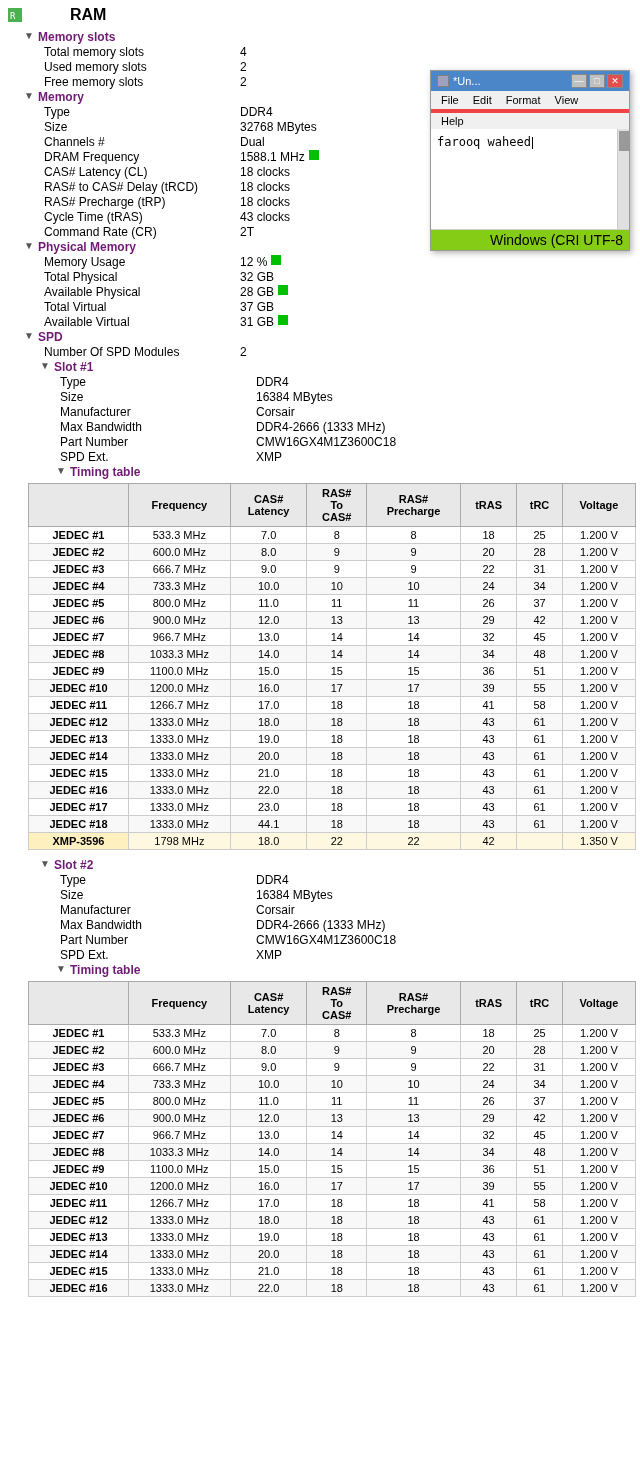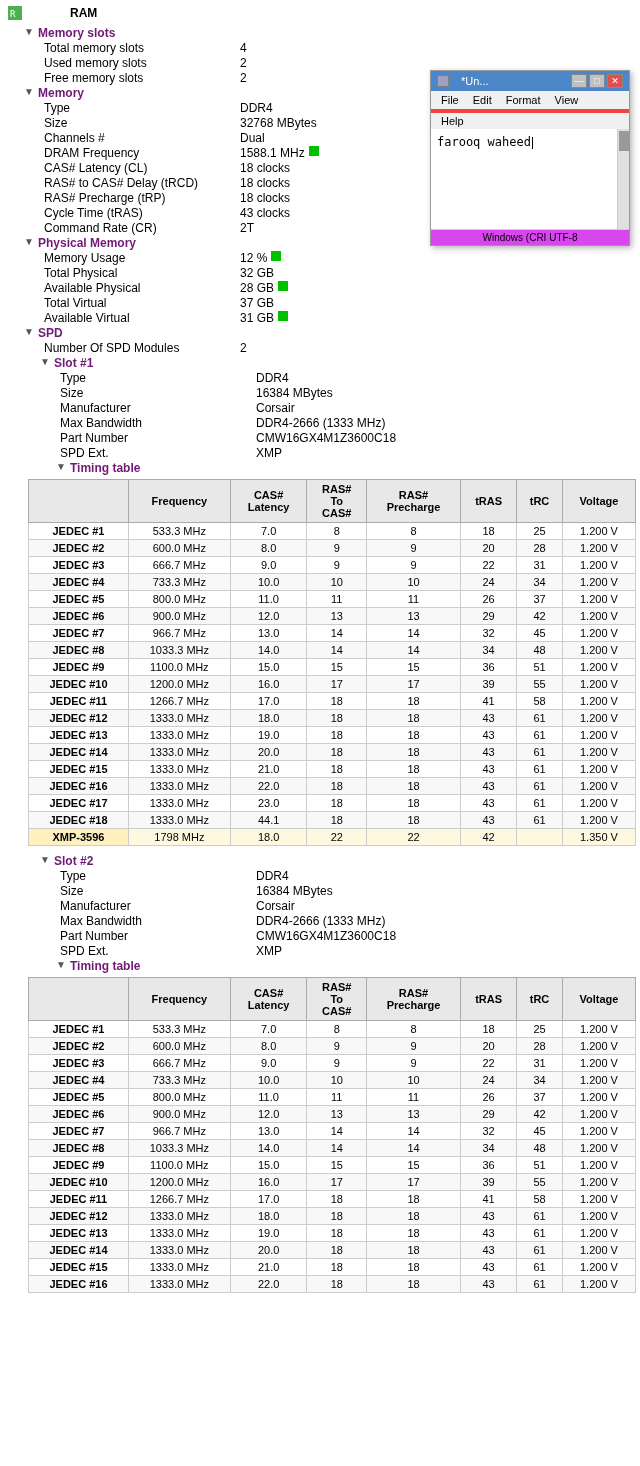"RAM" .title-text { font-size: 12px -> 16px }
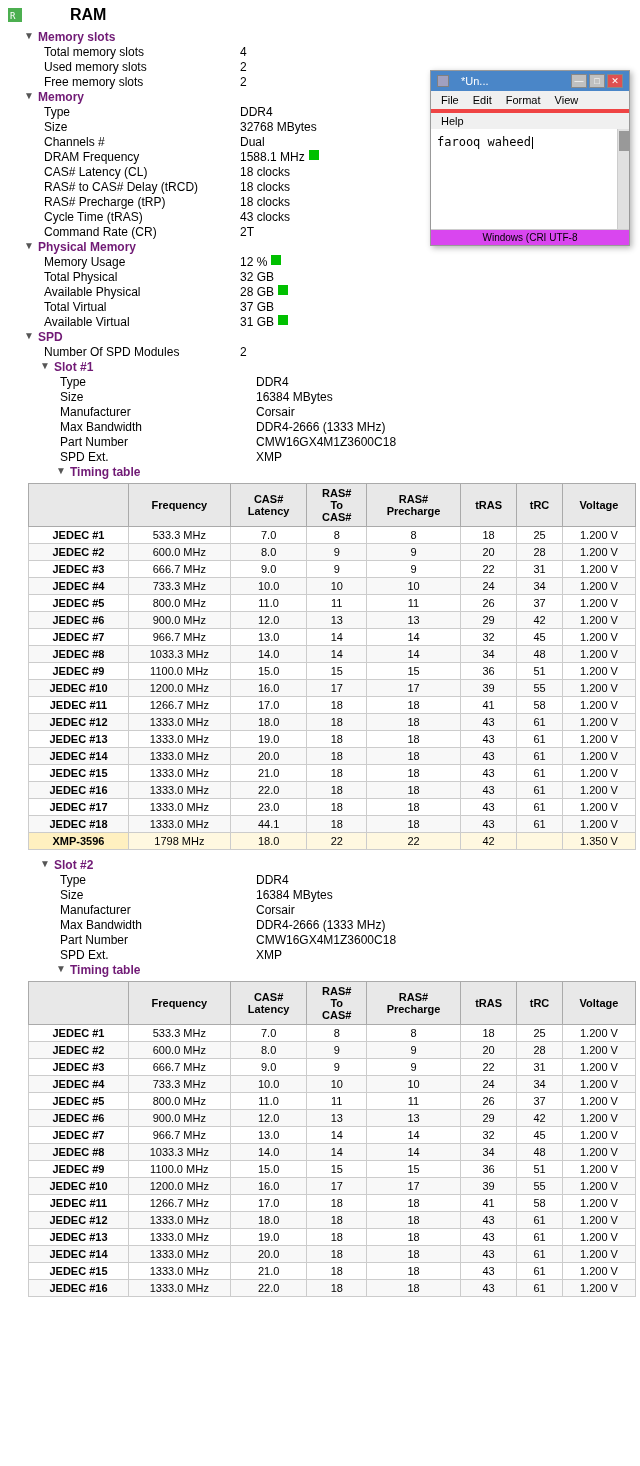"*Un..." .float-titlebar-left { gap: 12px -> 4px }
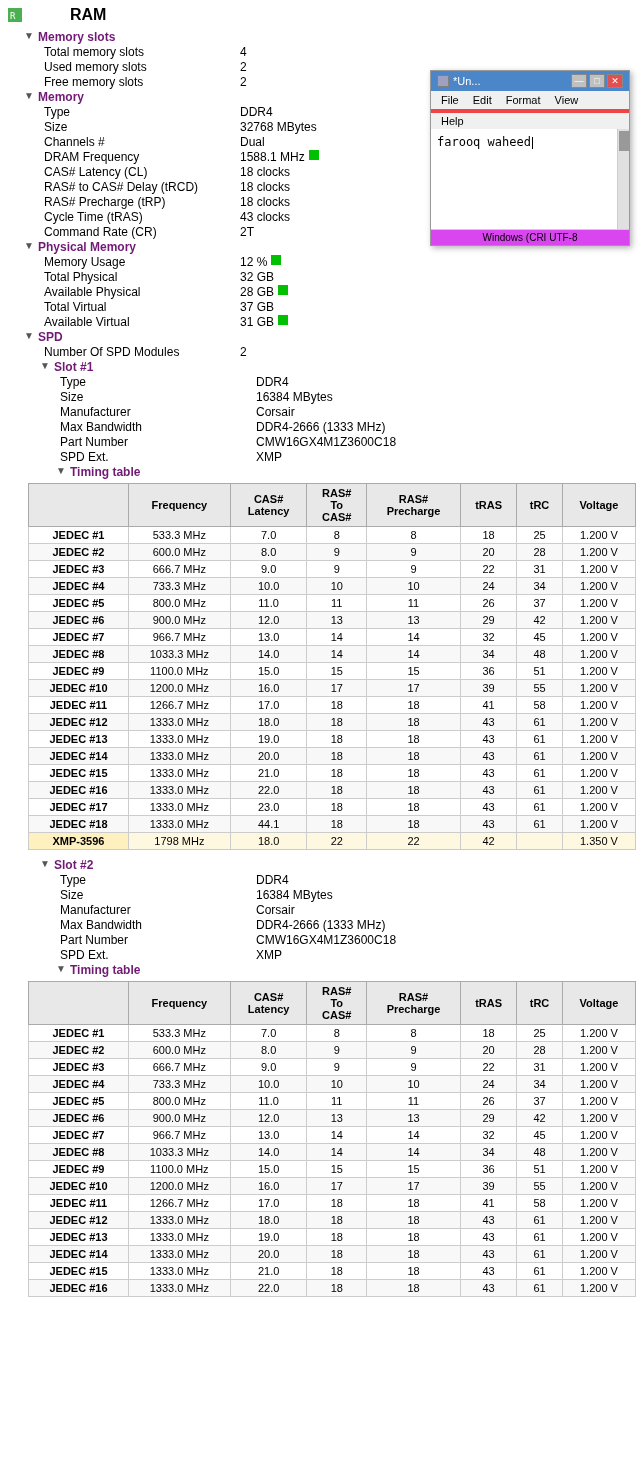"Windows (CRI UTF-8" .float-status { background: #d946ef -> #84cc16; font-size: 10px -> 14px; justify-content: center -> flex-end }
